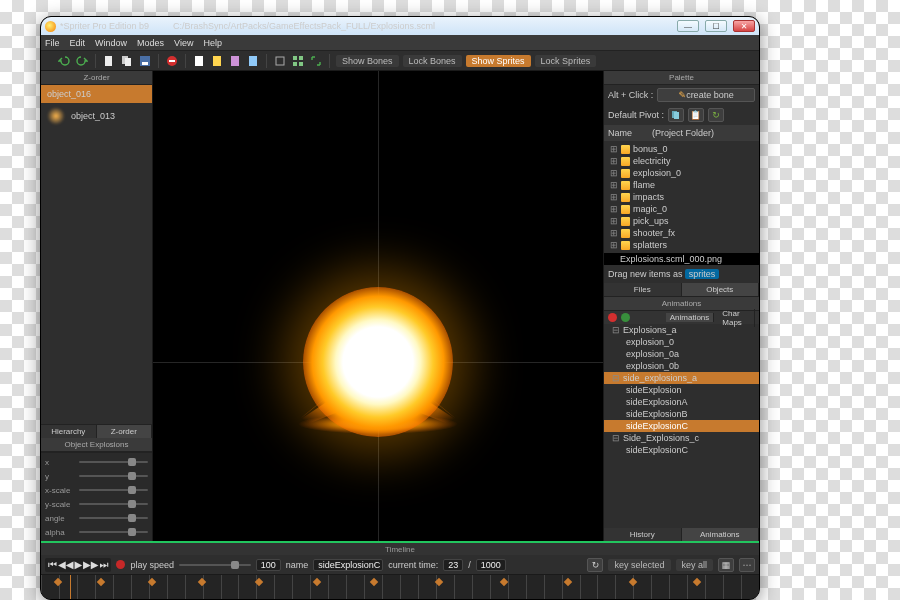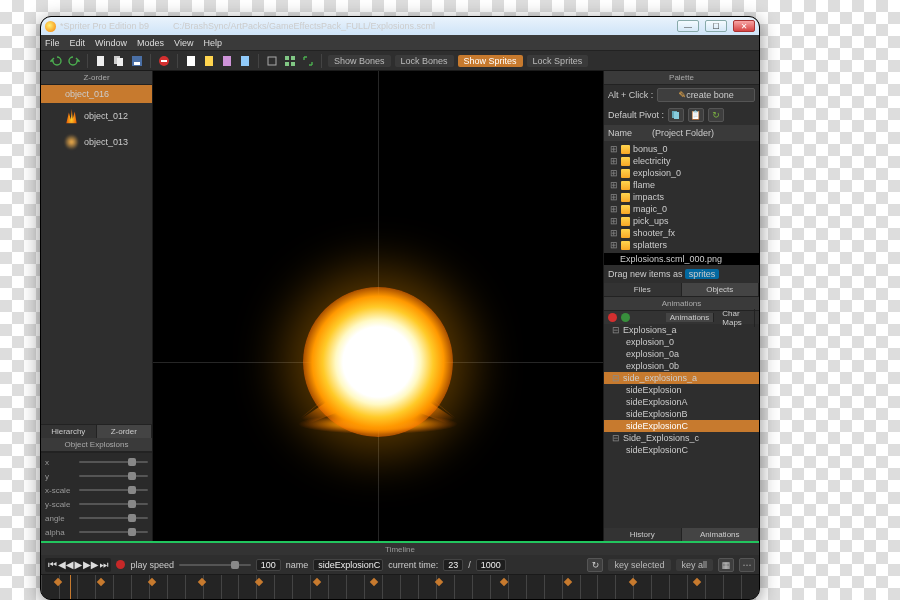"Show Bones" .toolbar { padding: 0 8px -> 0 16px }
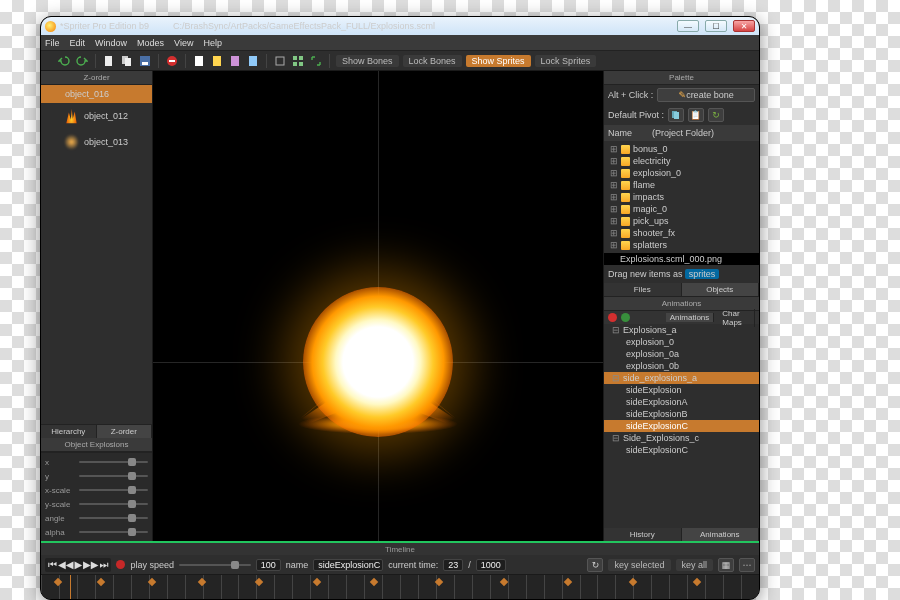"object_016" .zitem { padding: 4px 24px -> 4px 6px }
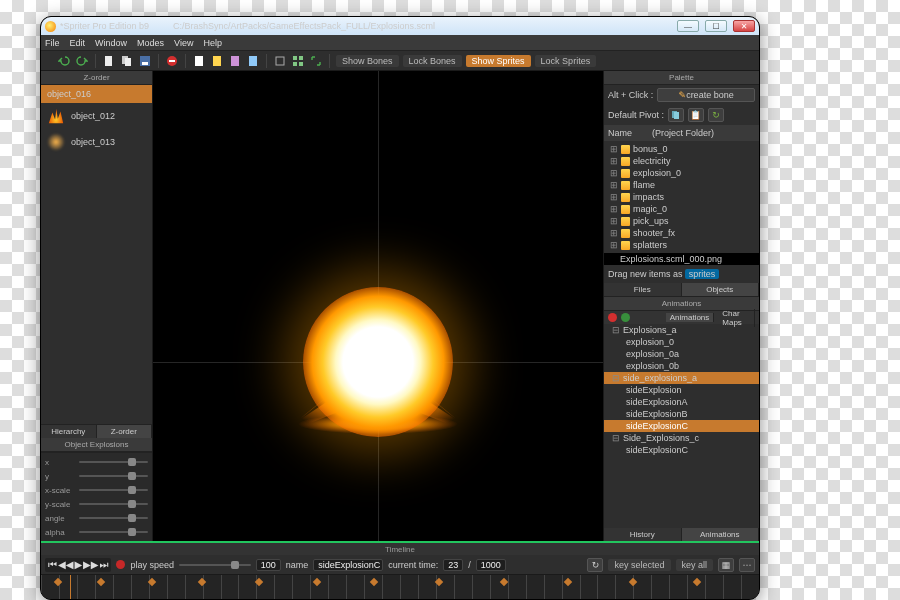"object_012" div.zitem { html: <div> <div></div> <span>object_012</span> </div> -> none }
